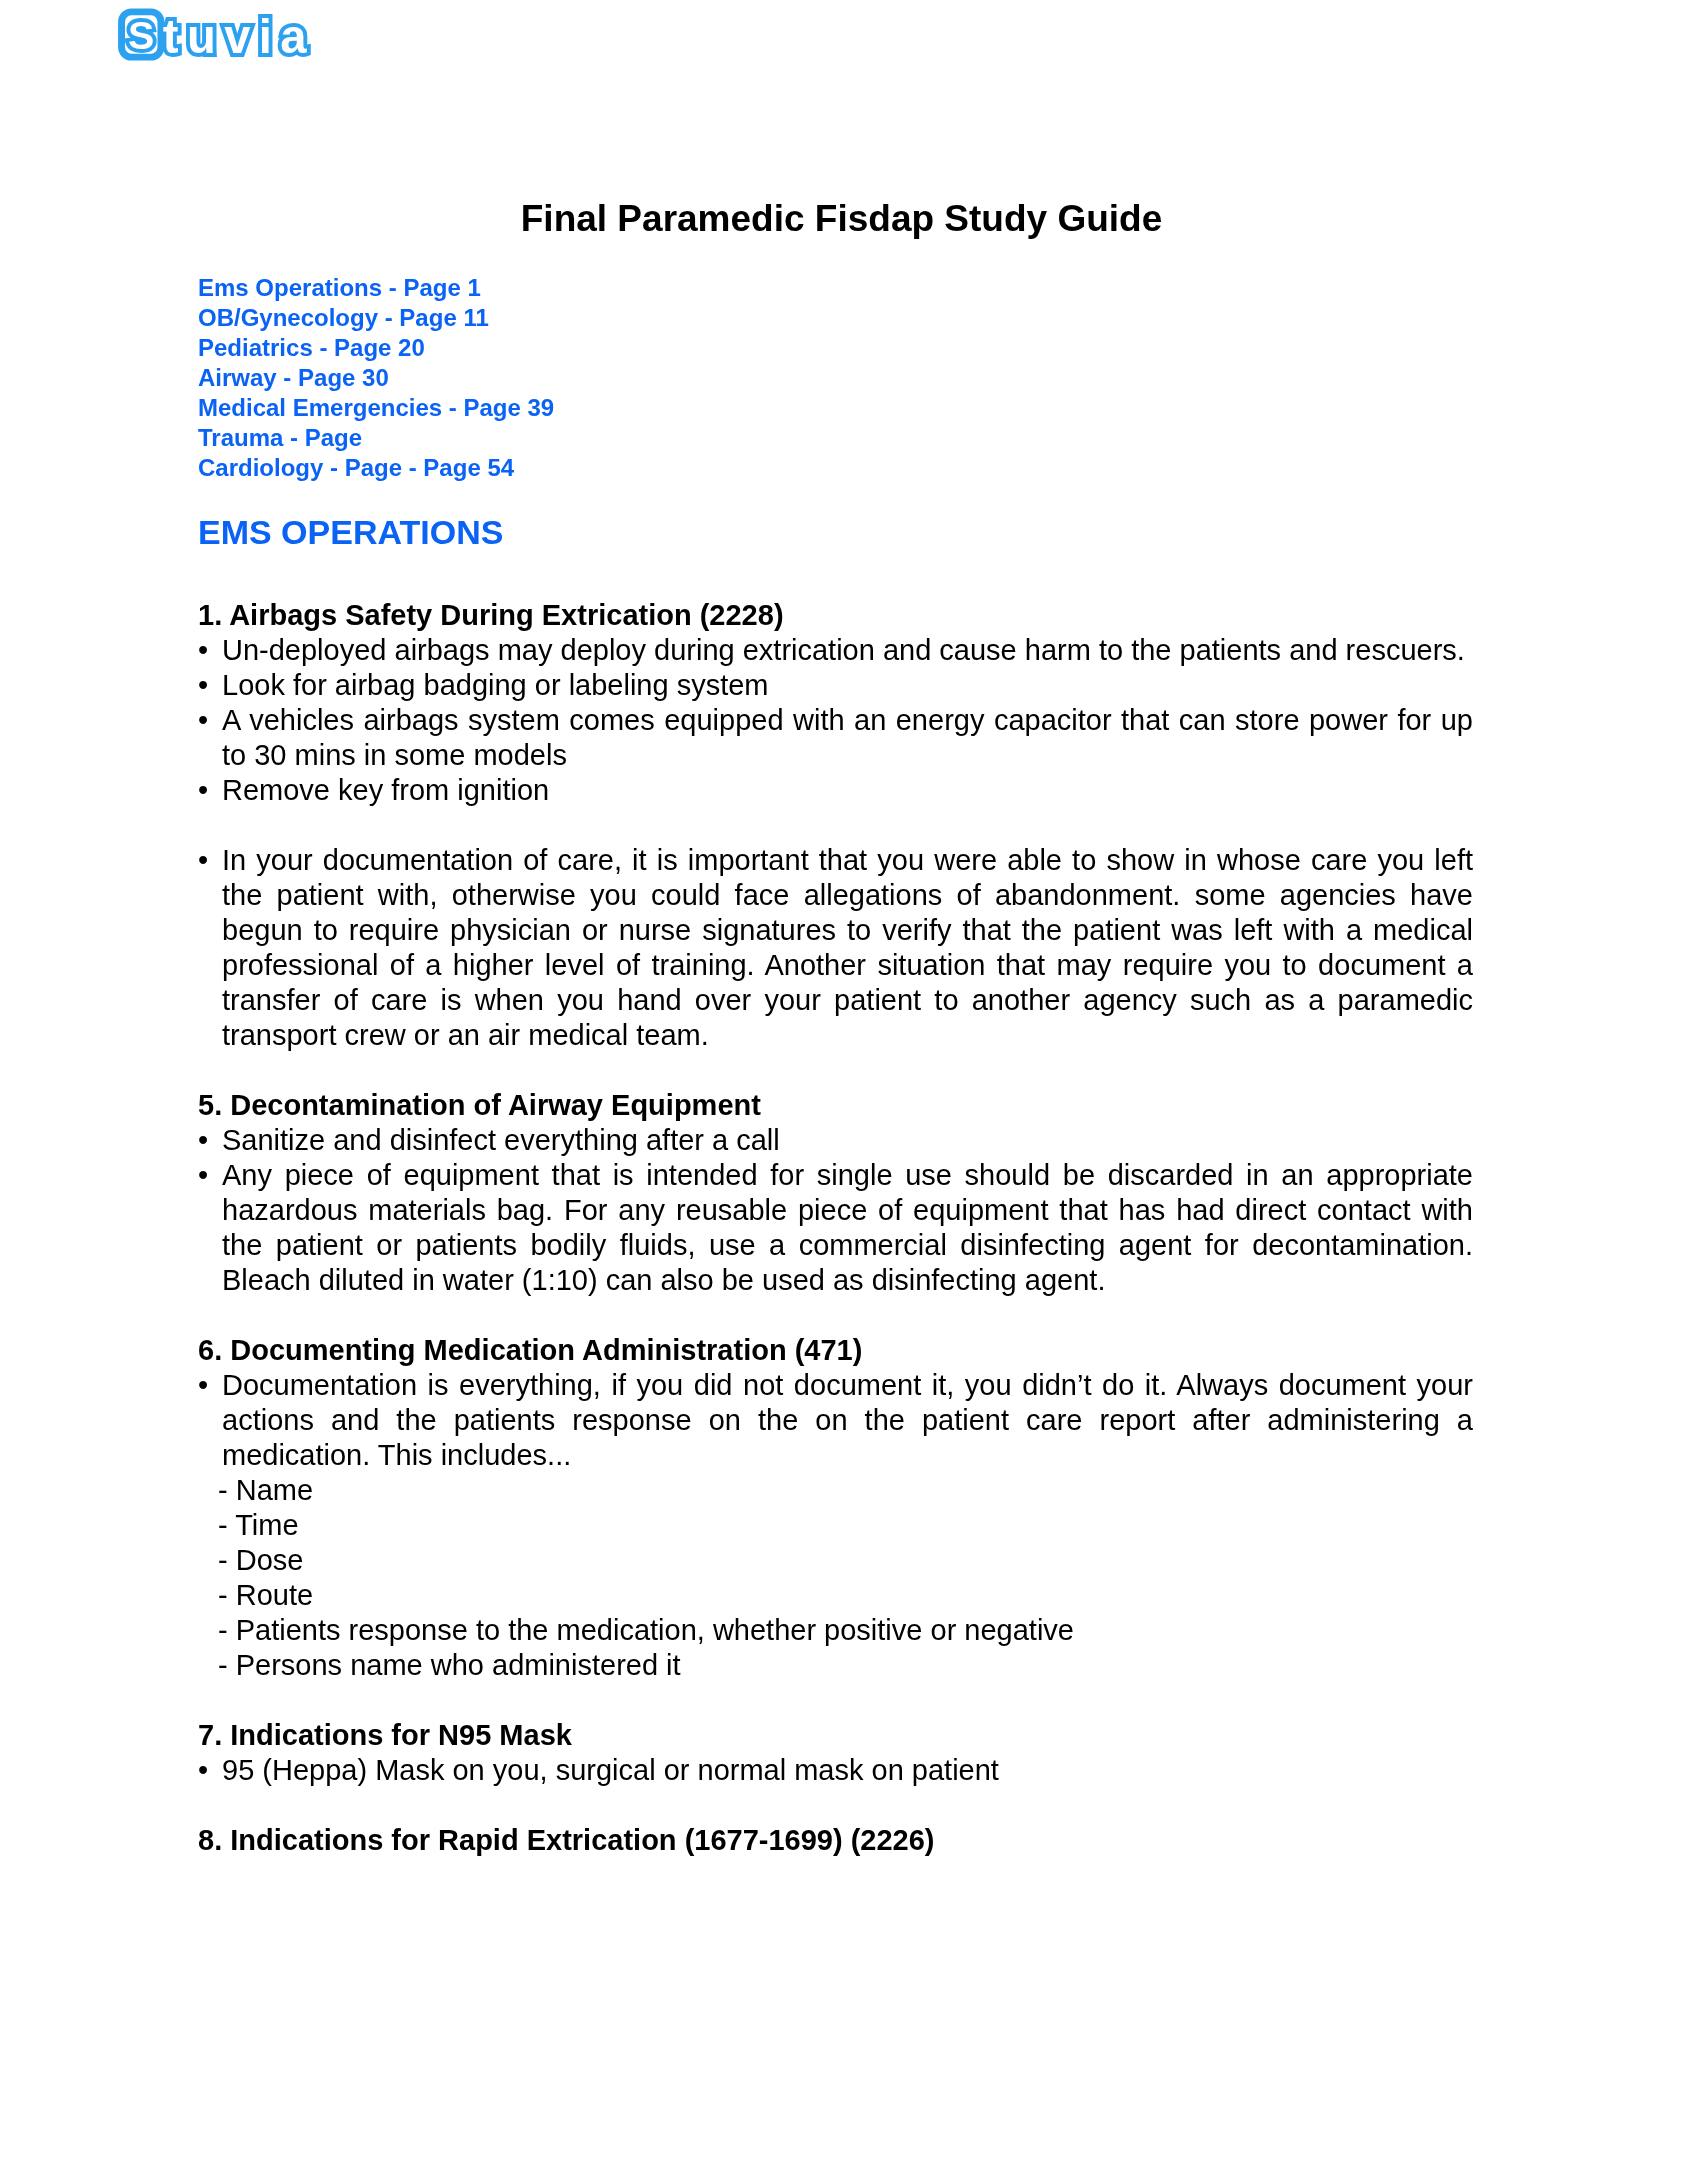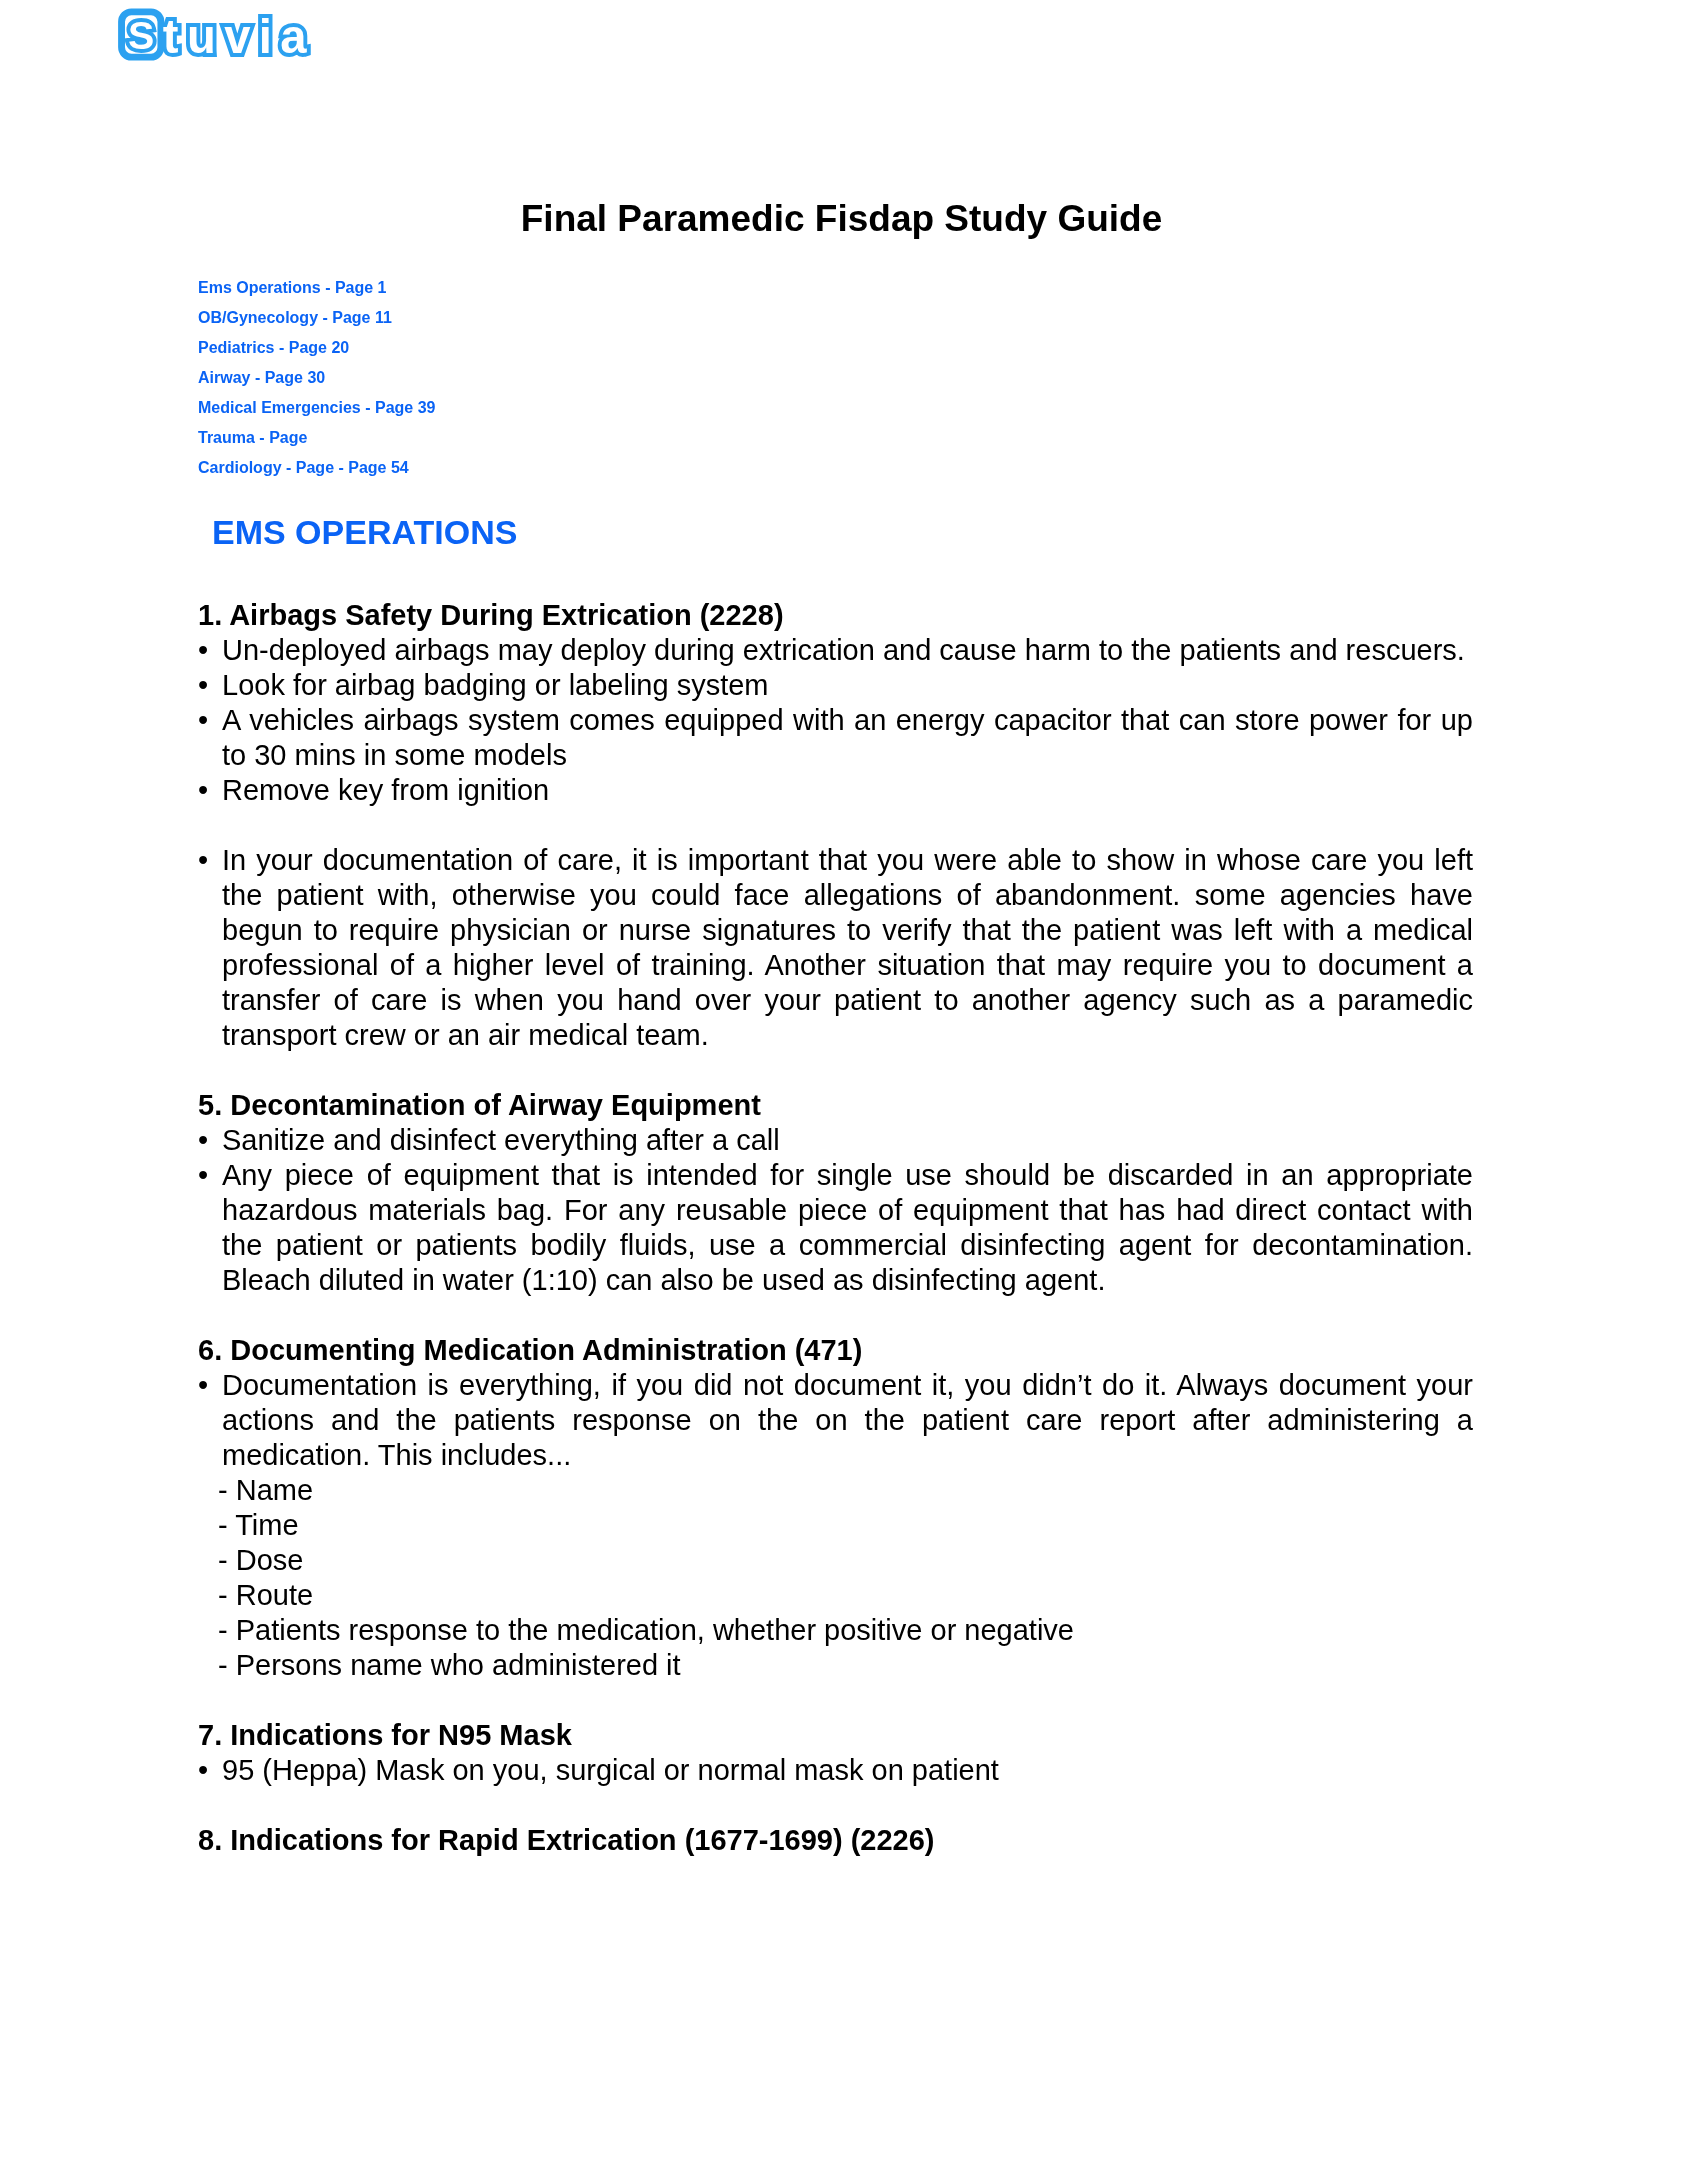"Ems Operations - Page 1" .toc-item { font-size: 16px -> 24px }
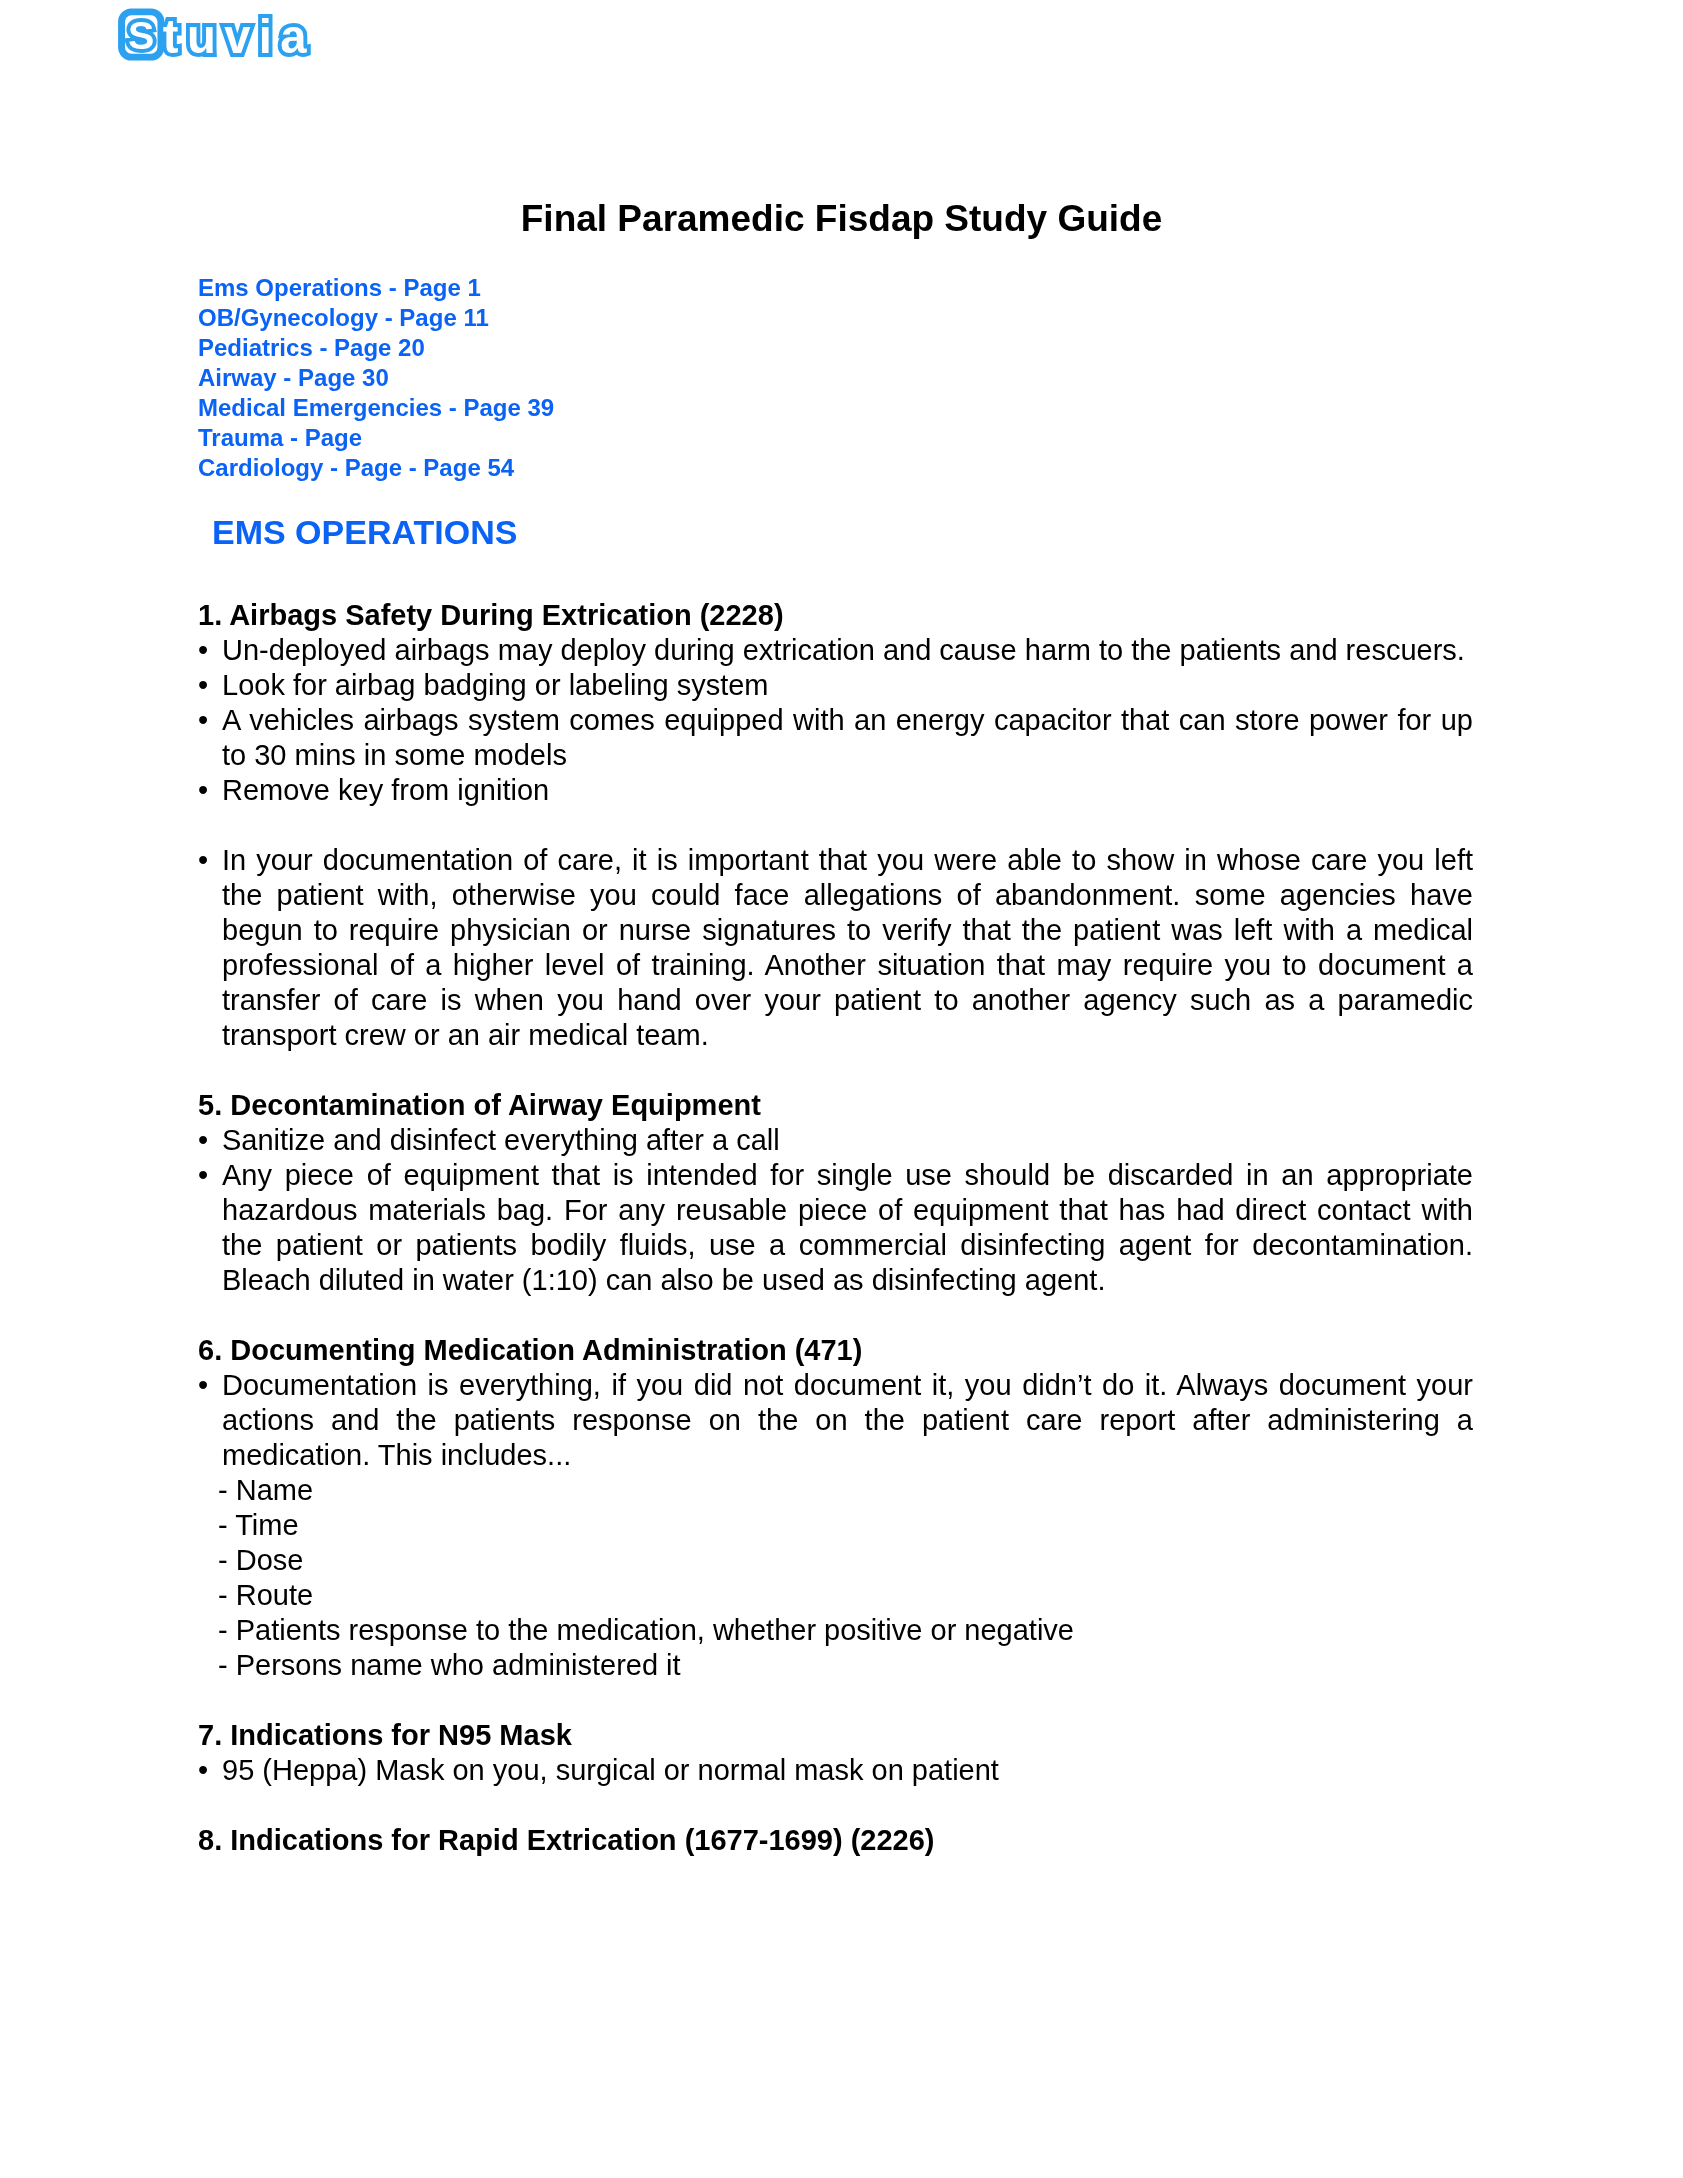"EMS OPERATIONS" .section-title { left: 212px -> 198px }
